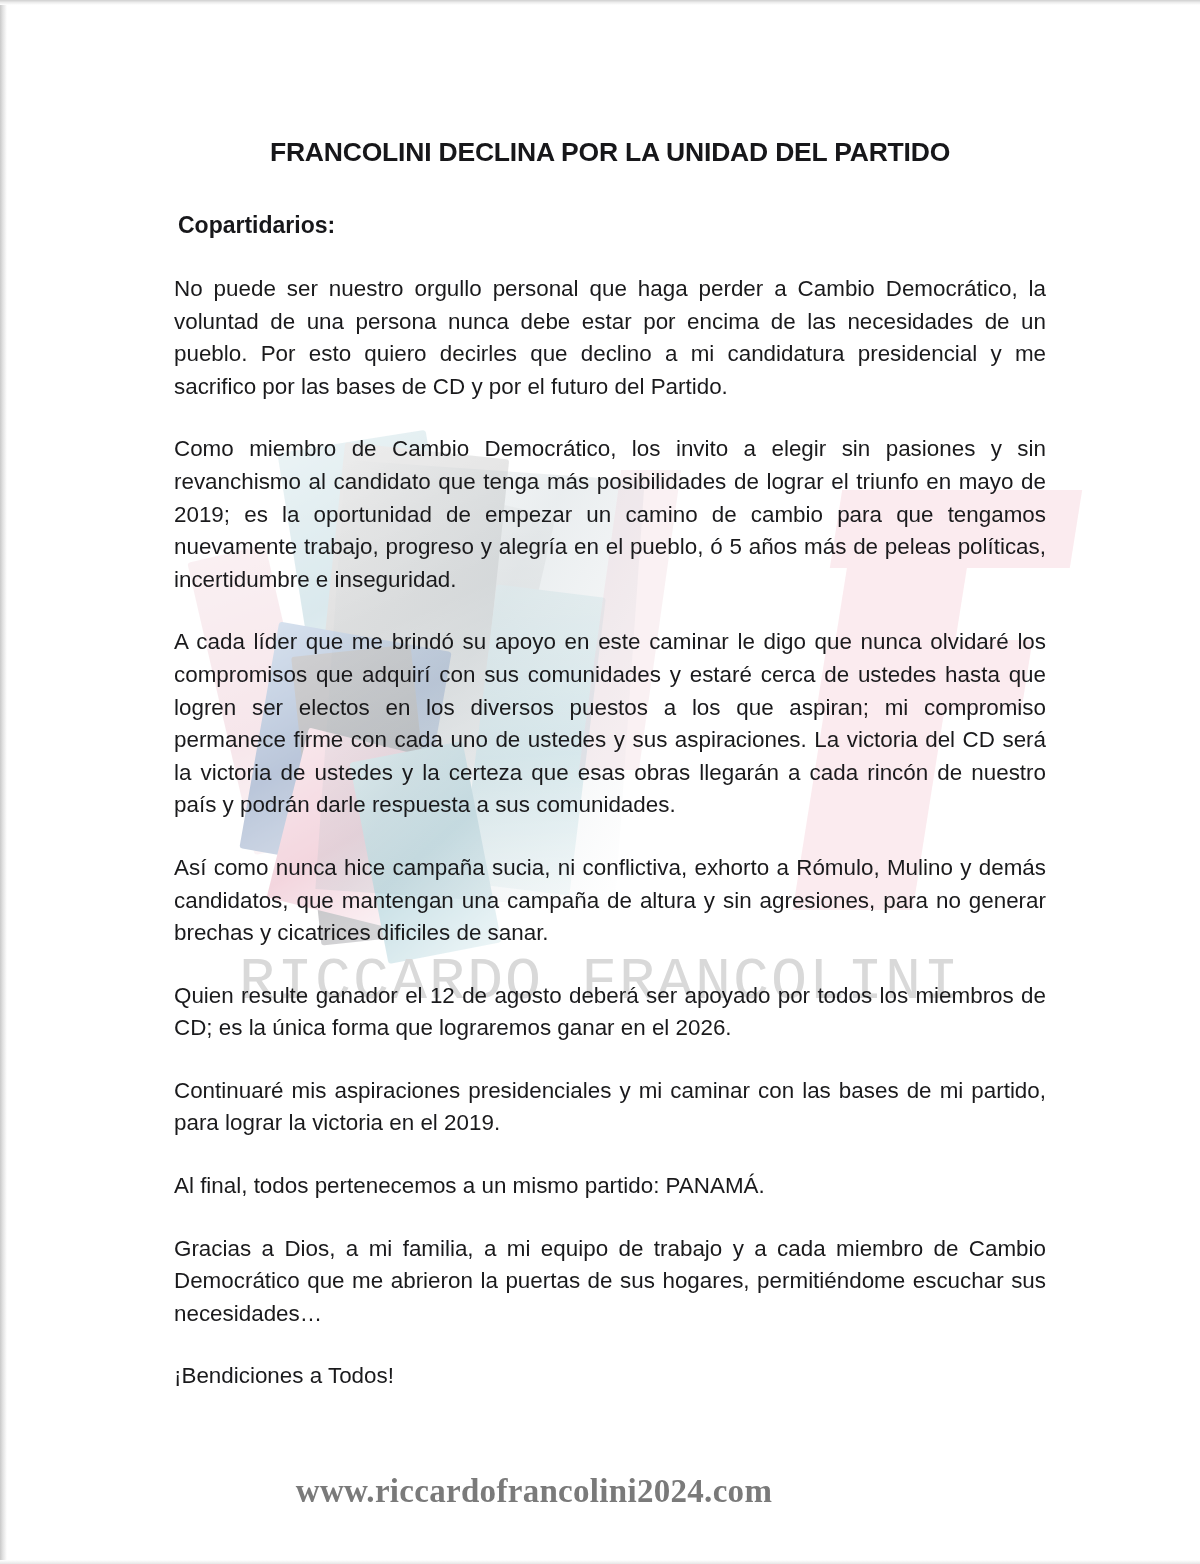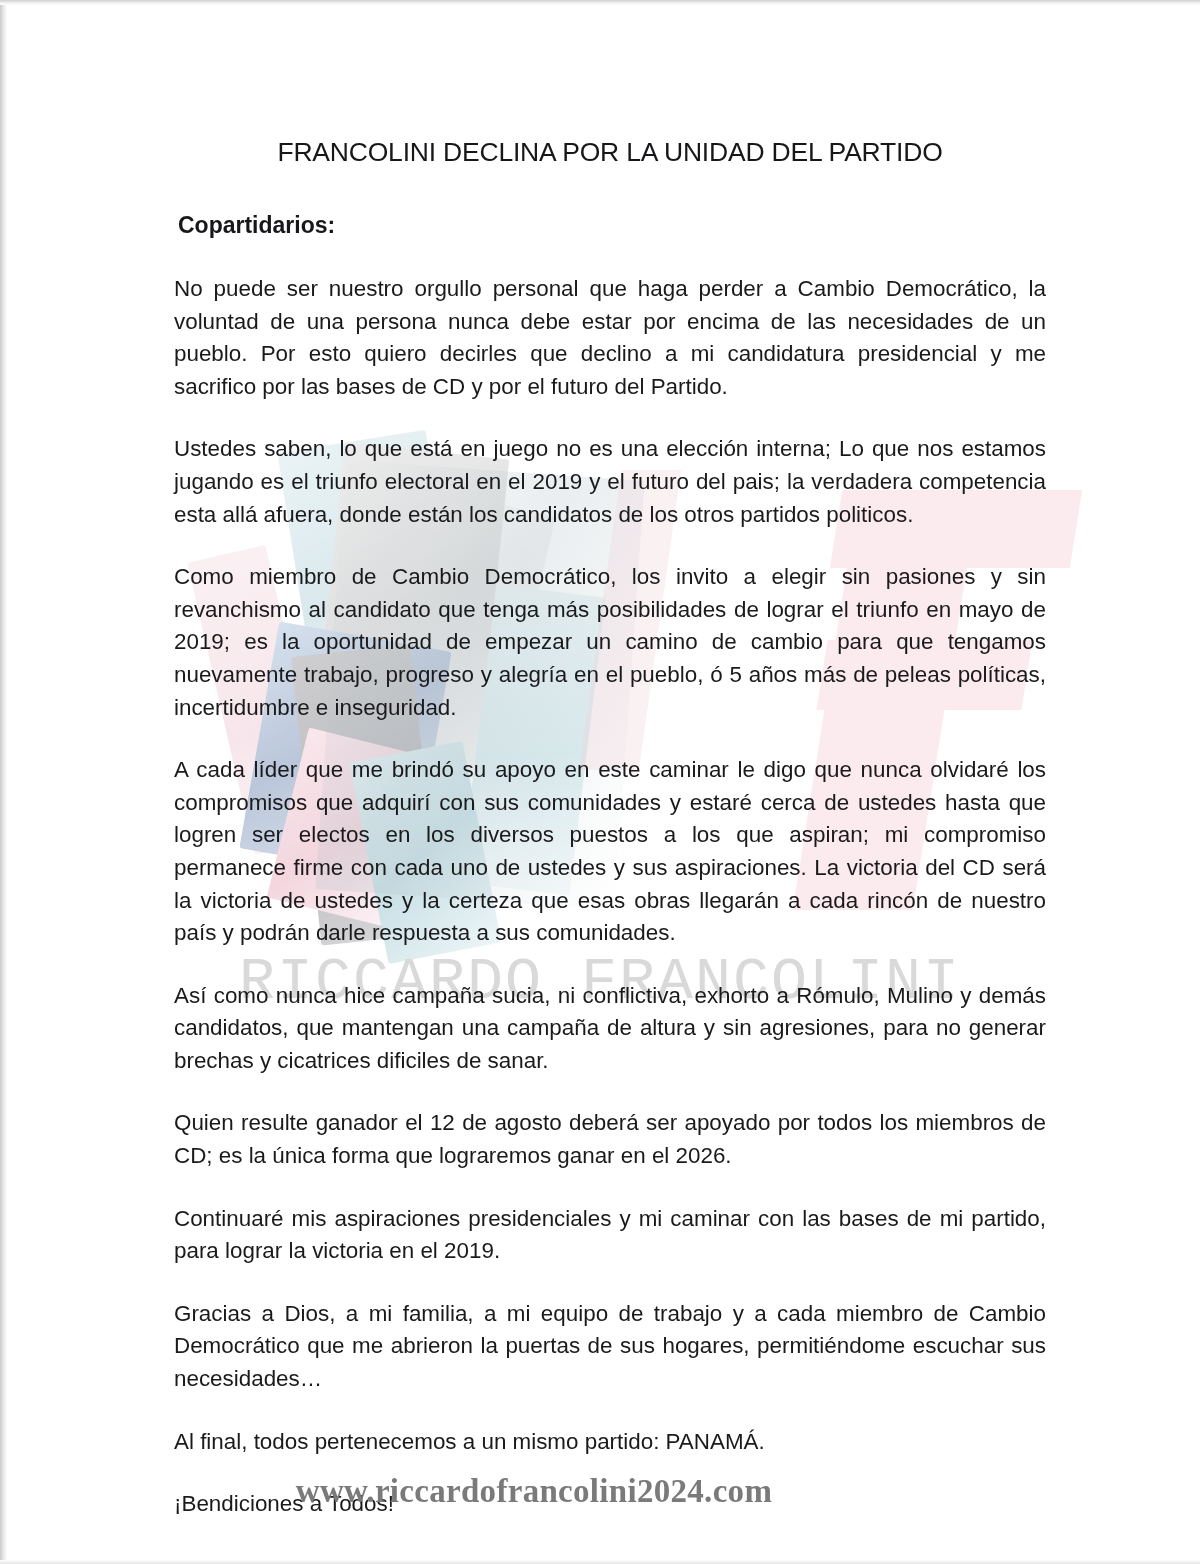"FRANCOLINI DECLINA POR LA UNIDAD" .doc-title { font-weight: normal -> bold }
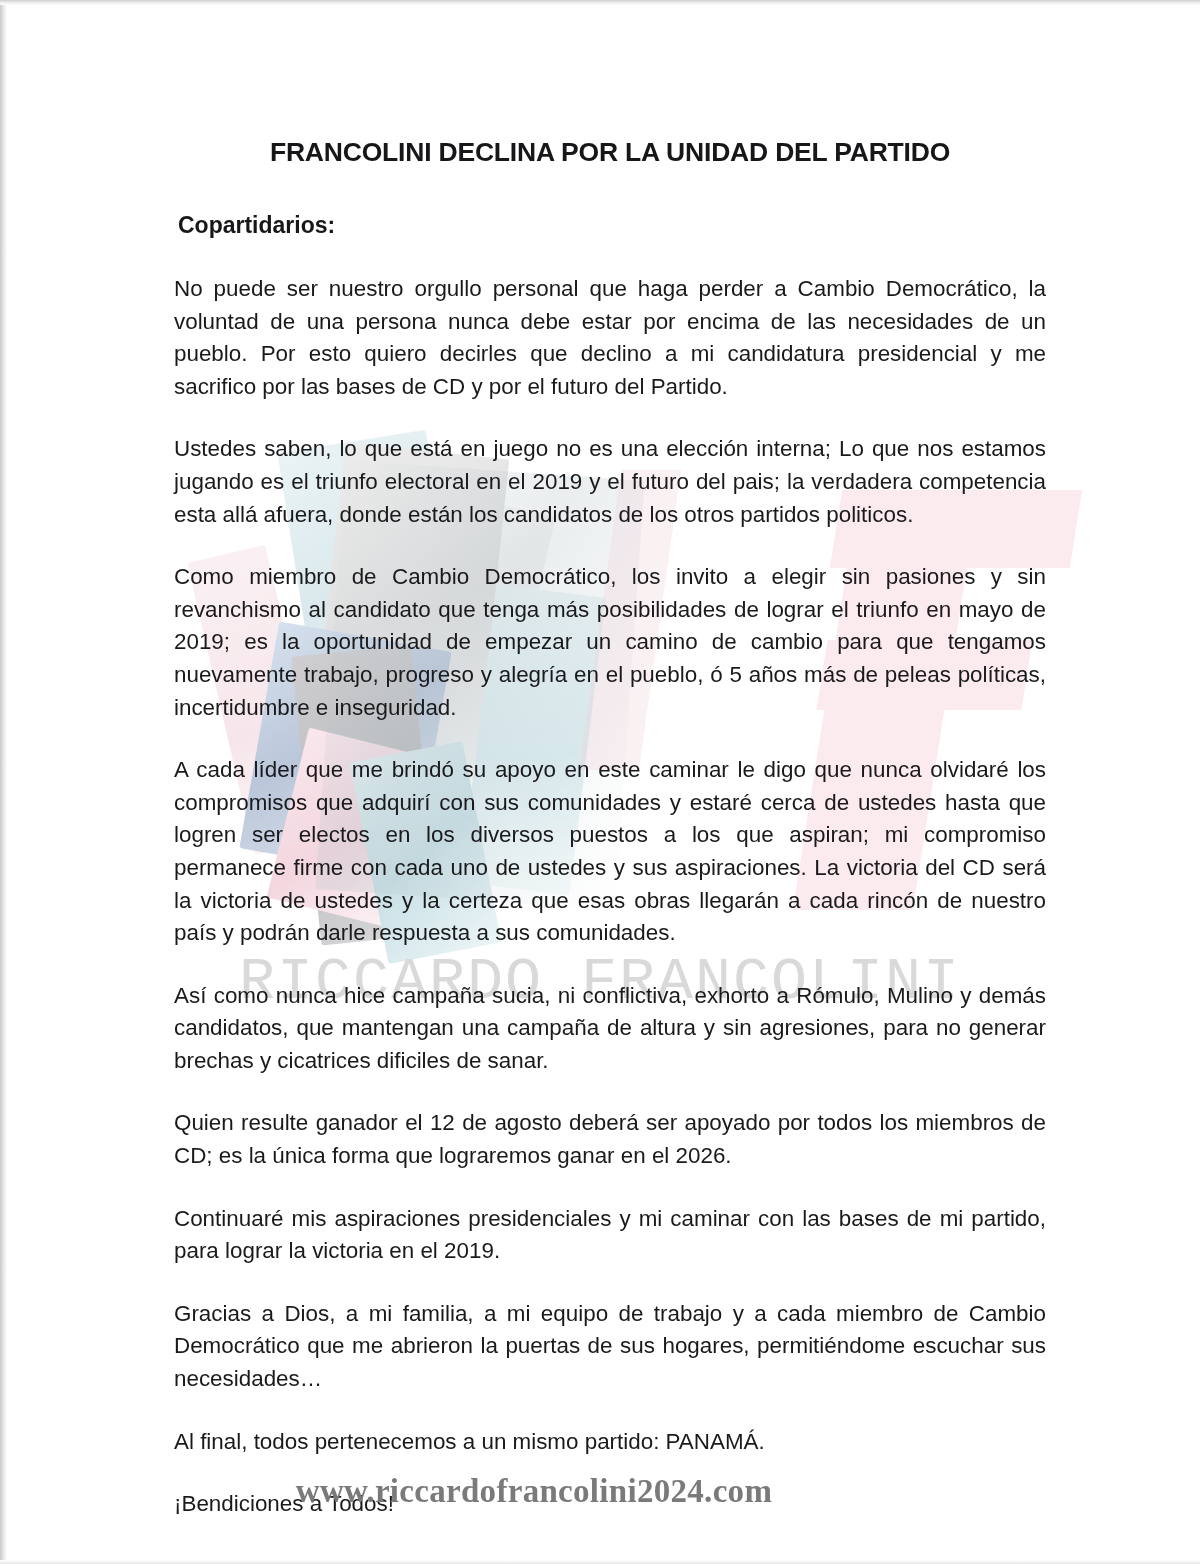"Ustedes saben, lo que está" p.para { html: <p>Ustedes saben, lo que está en juego no es una elección interna; Lo que nos estamos jugando es el triunfo electoral en el 2019 y el futuro del pais; la verdadera competencia esta allá afuera, donde están los candidatos de los otros partidos politicos.</p> -> none }
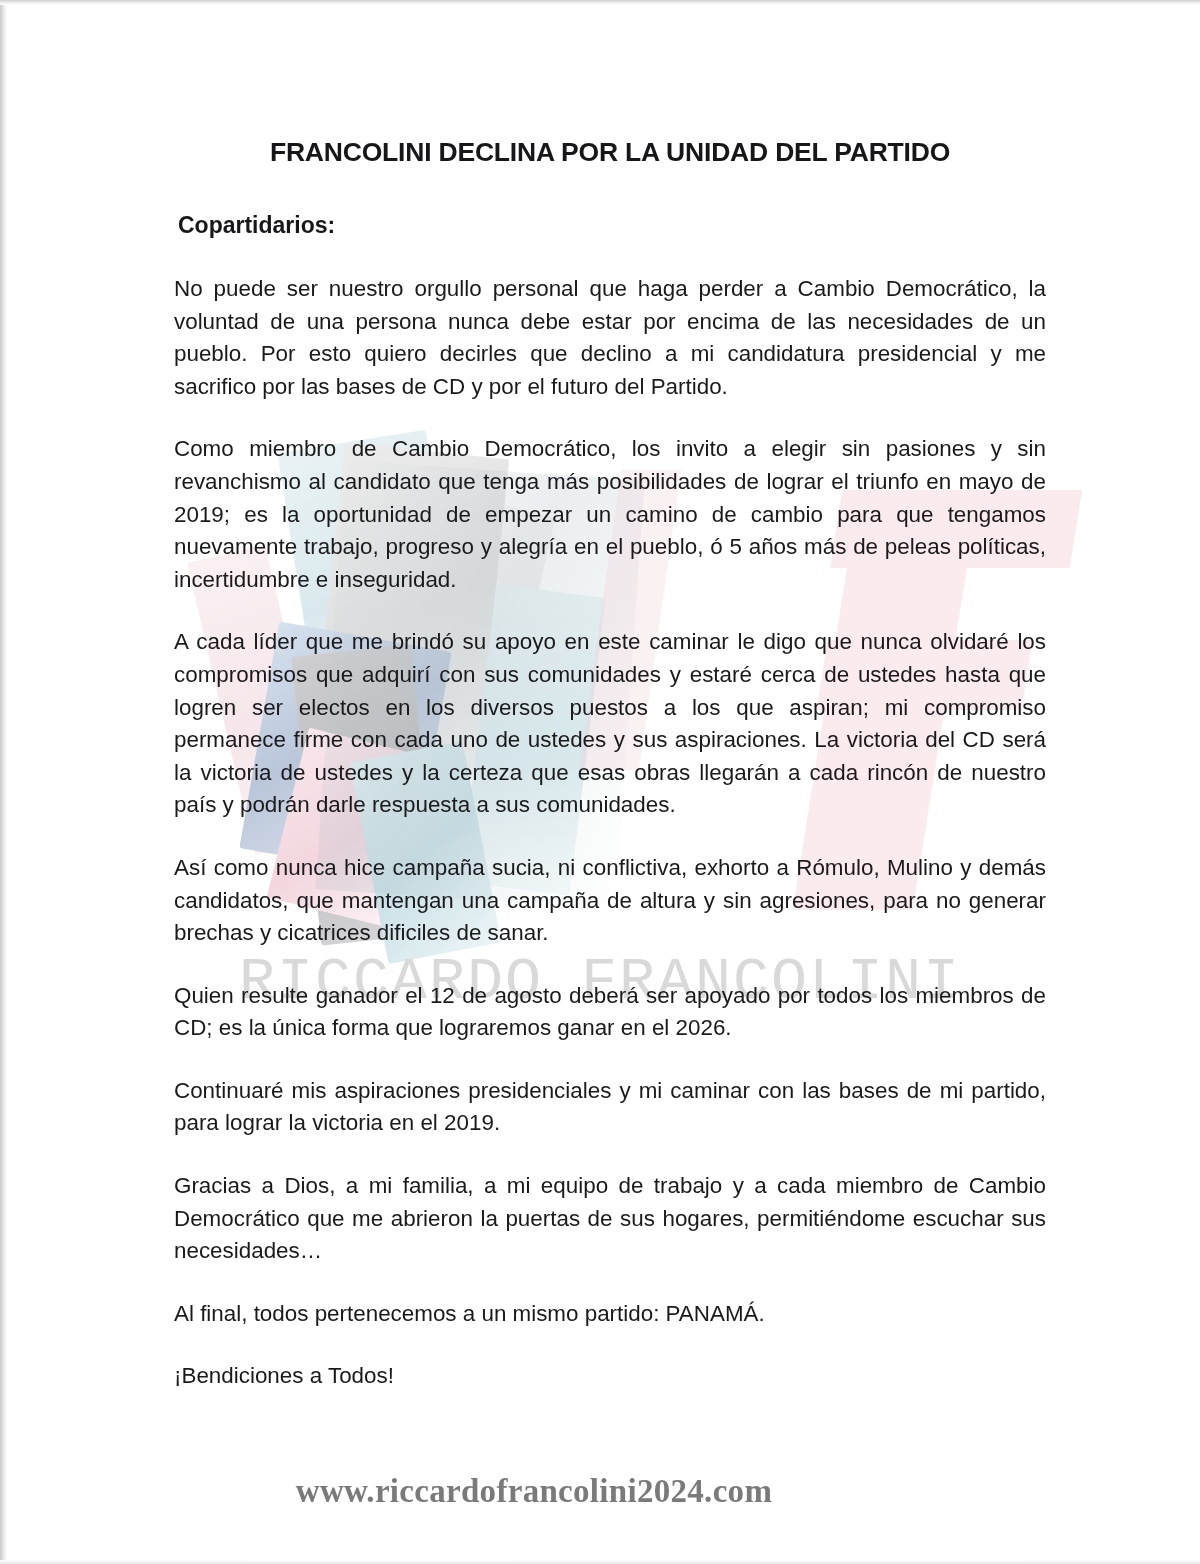"Gracias a Dios, a mi" p.para { order: before "Al final, todos pertenecemos a" -> after "Al final, todos pertenecemos a" }
